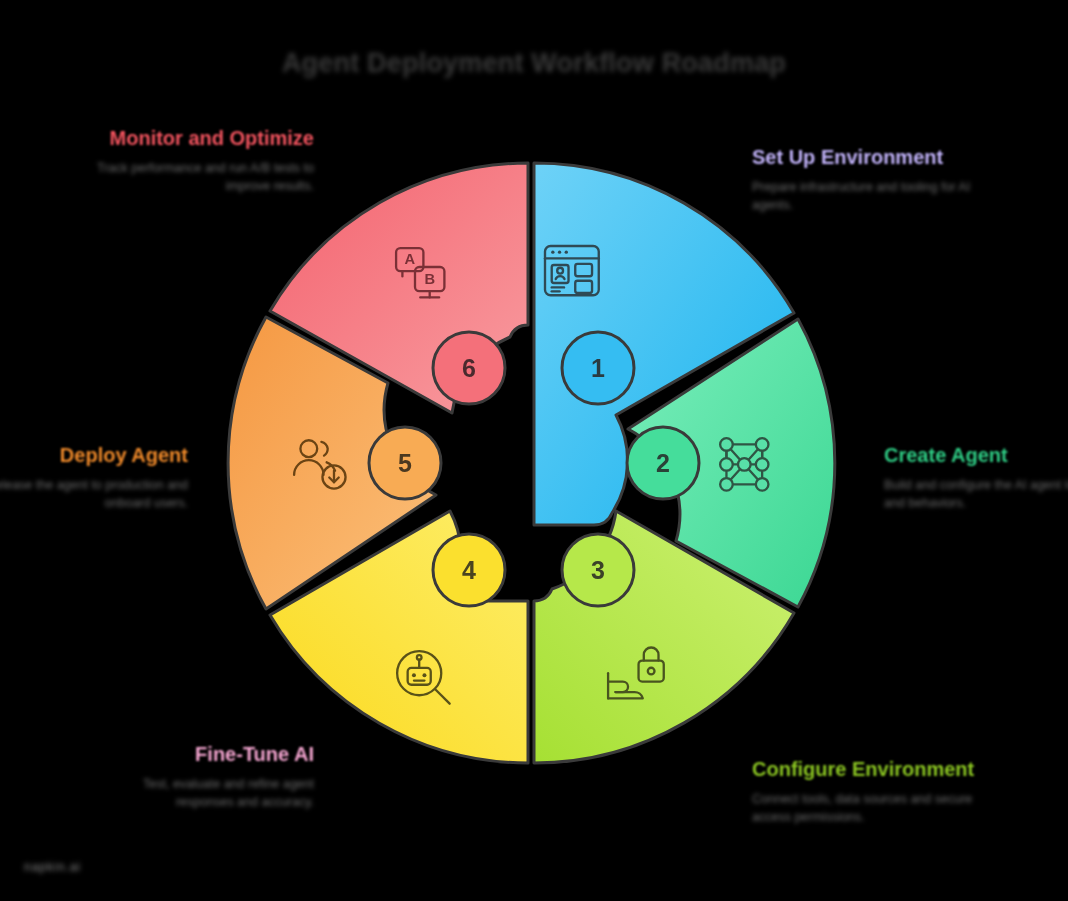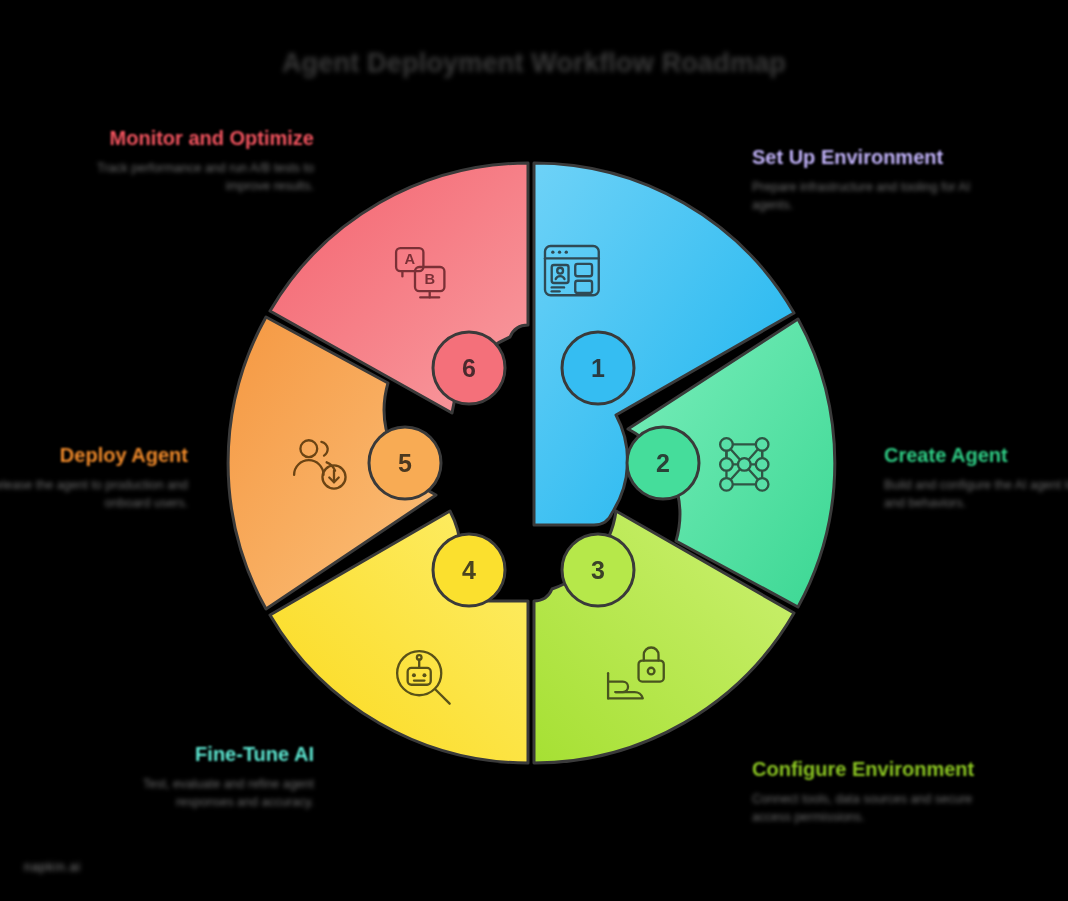"Fine-Tune AI" div.label-title { color: #5eead4 -> #f9a8d4 }
